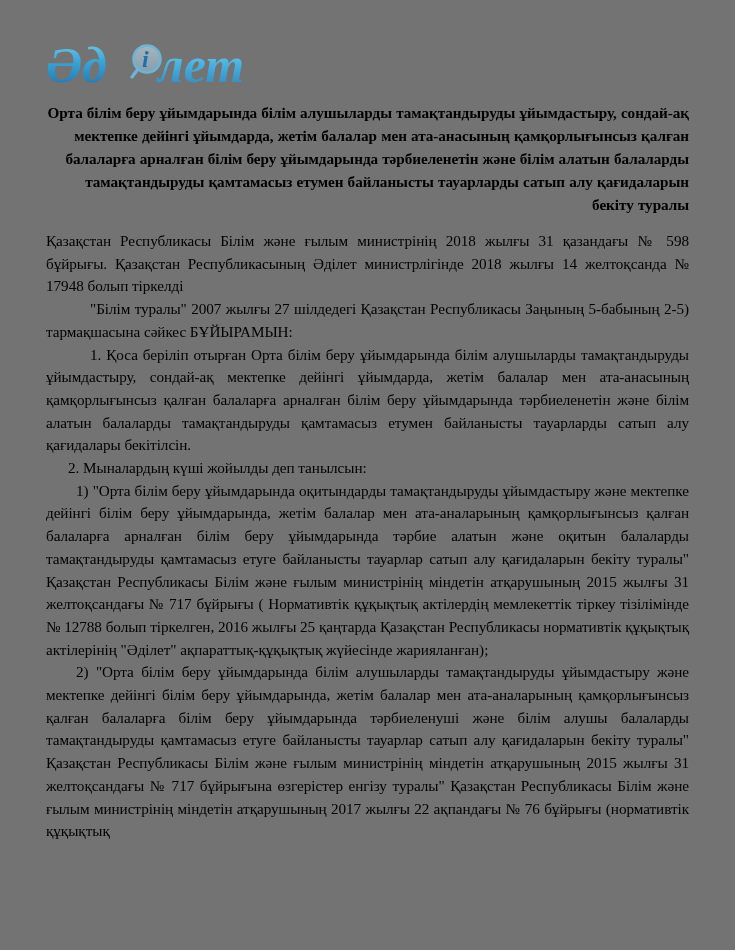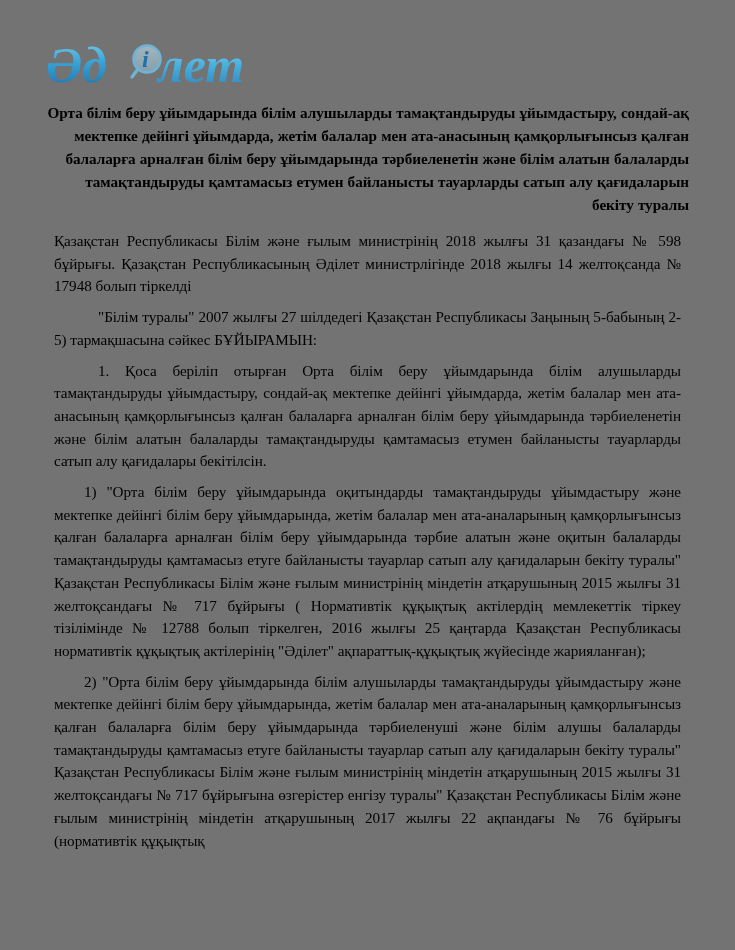"Қазақстан Республикасы Білім және ғылым" p.body-par { margin: 8px -> 0 }
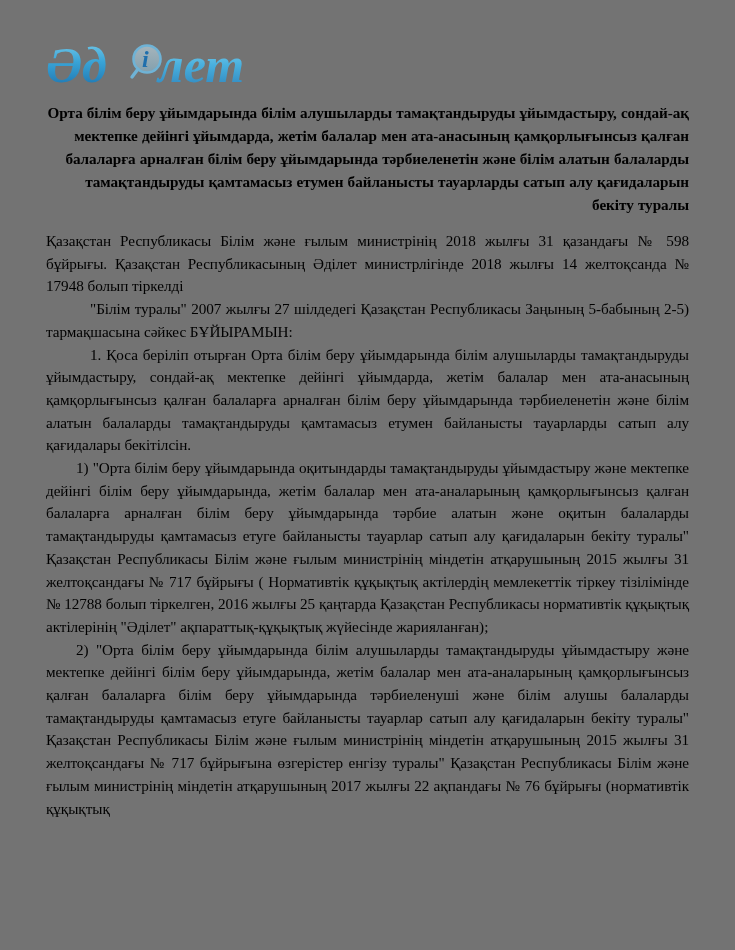"2. Мыналардың күші жойылды деп" p.body-par { html: none -> <p>2. Мыналардың күші жойылды деп танылсын:</p> }
